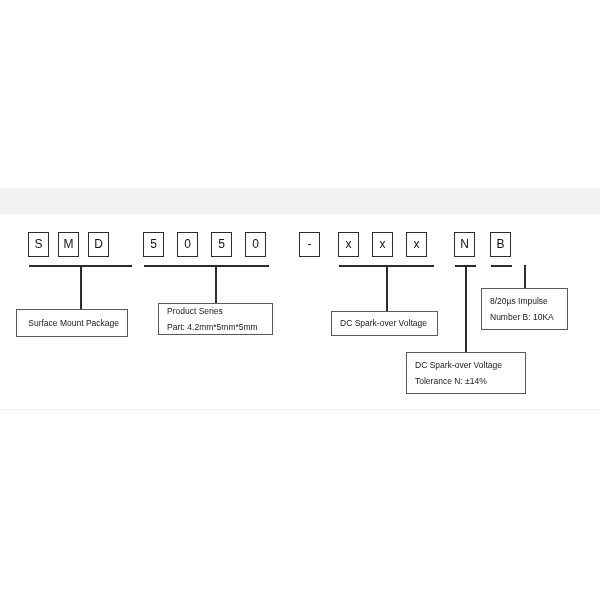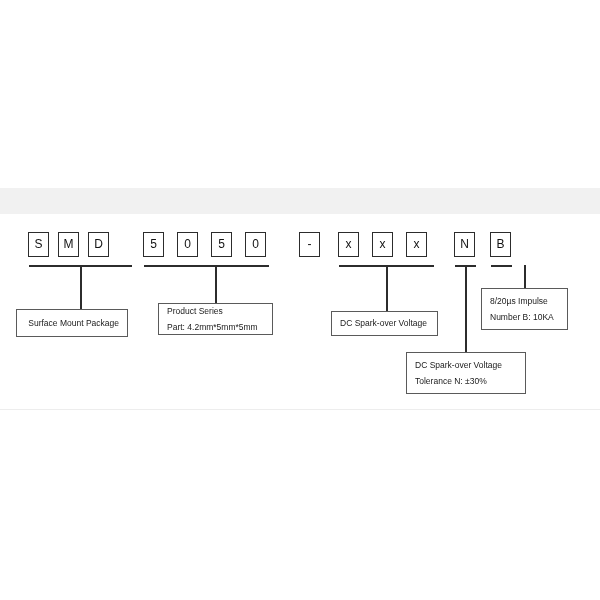"Tolerance N: ±30%" div.line { text: 30% -> 14% }
